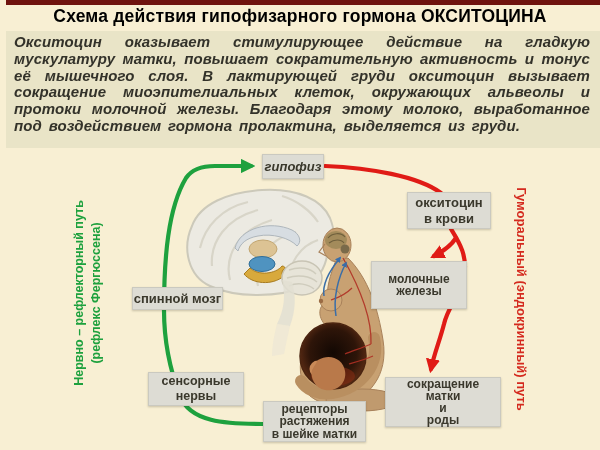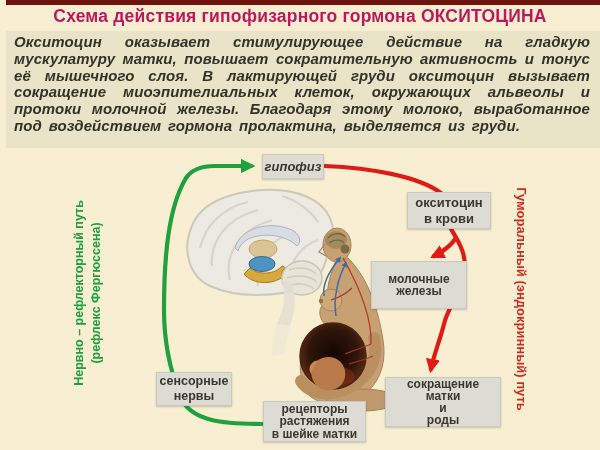"Схема действия гипофизарного гормона" .title { color: #be185d -> #000000 }
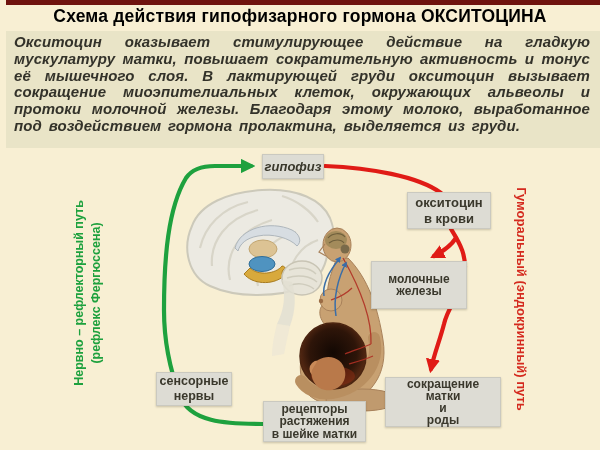"спинной мозг" div.node { html: none -> <div>спинной мозг</div> }
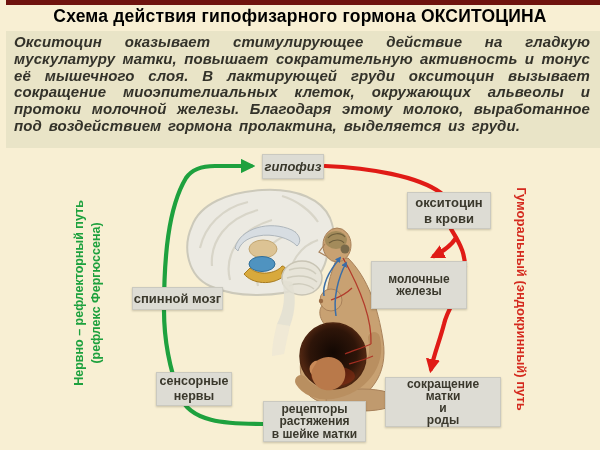"сенсорные" .n-sensory { left: 156px -> 148px; width: 76px -> 96px }
